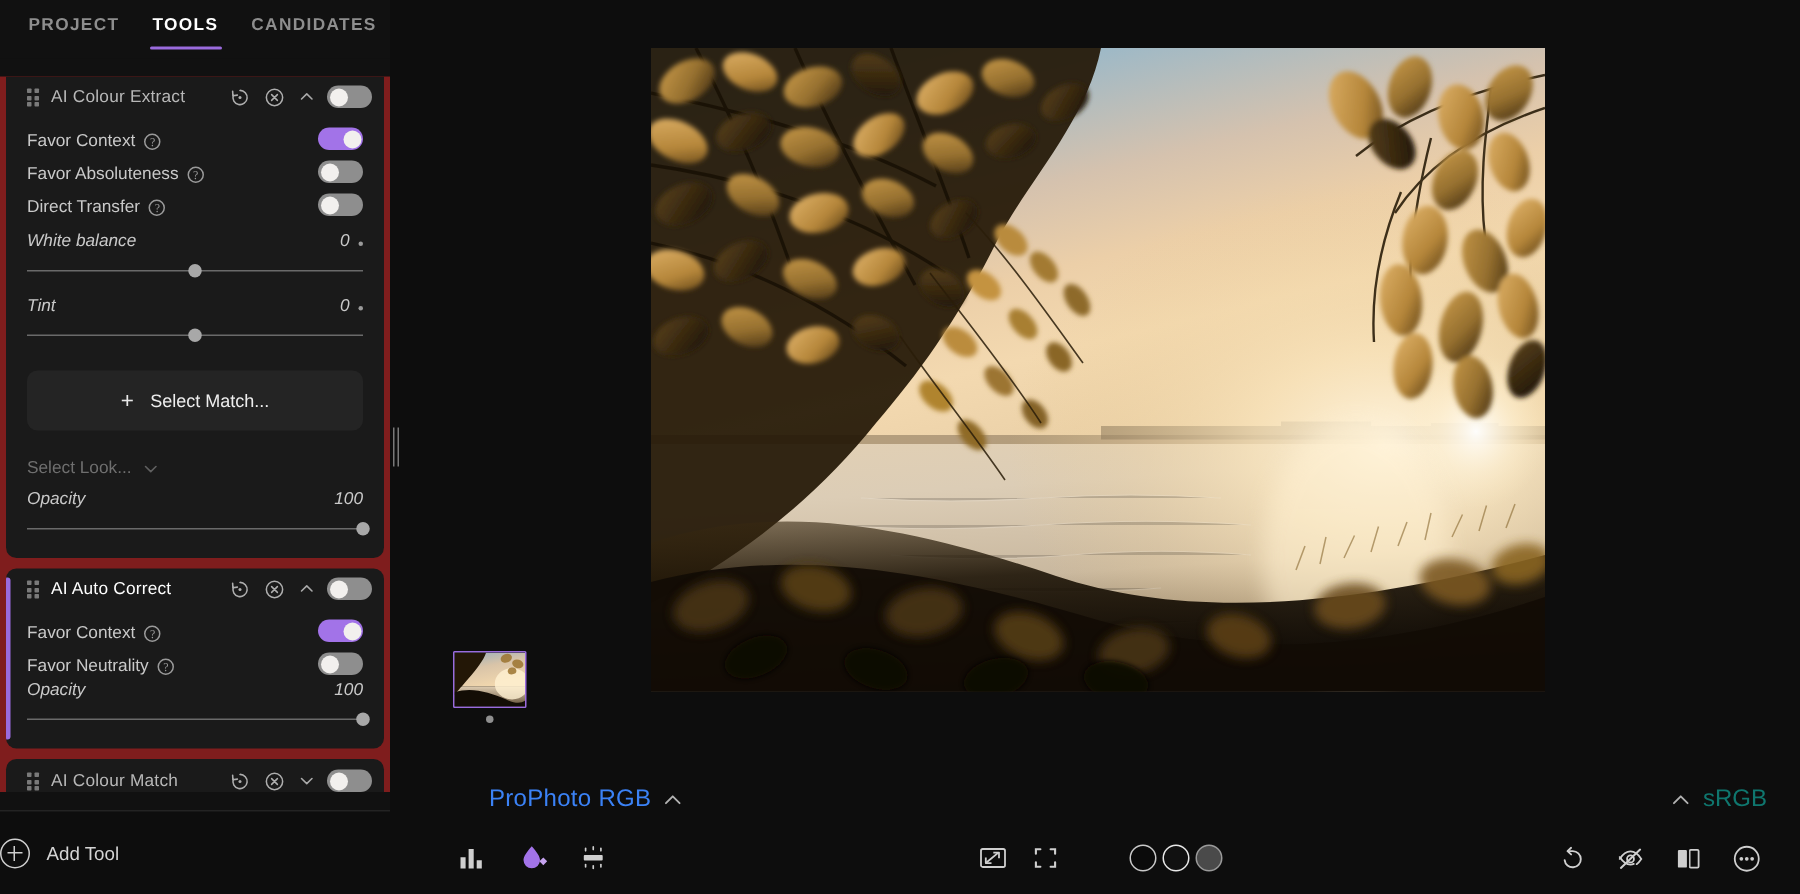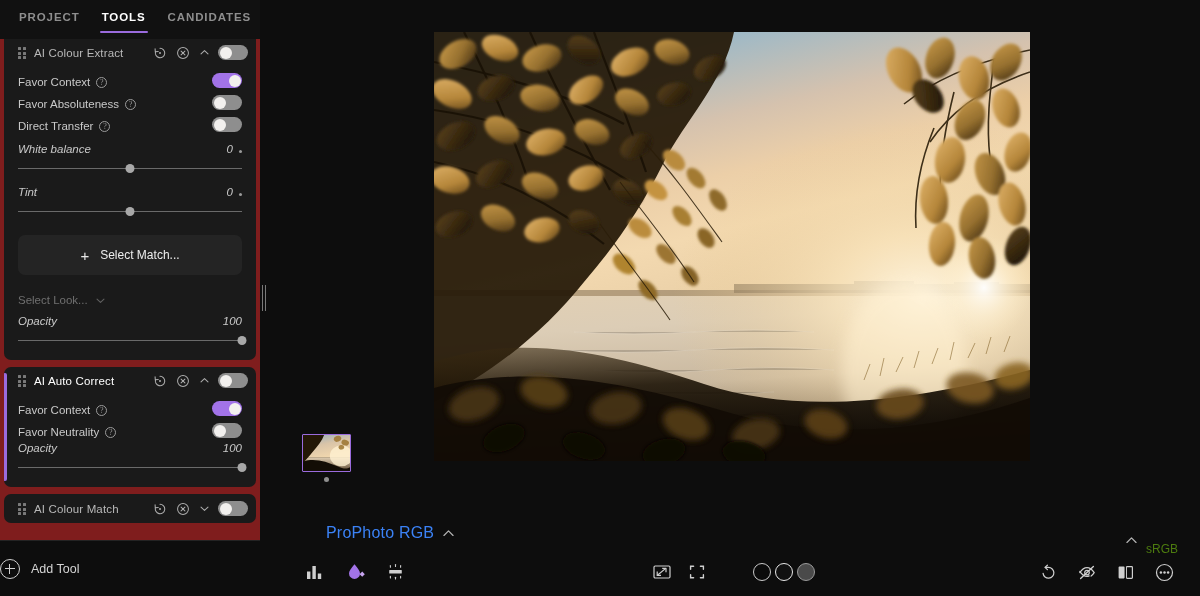"PROJECT" #left-panel { gap: none -> 12px }
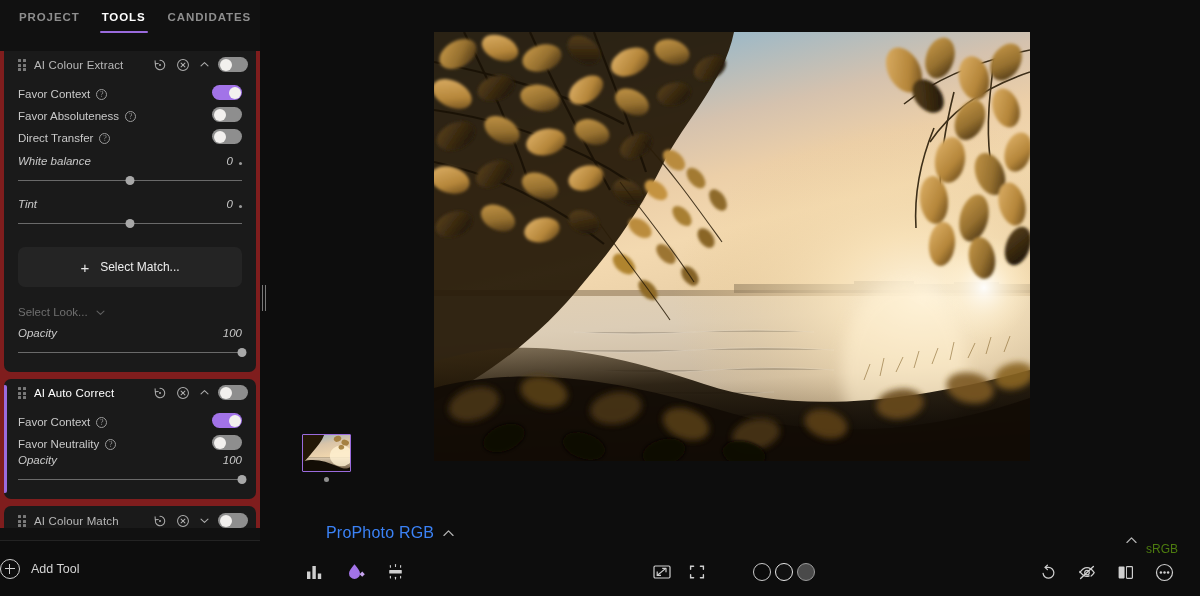"sRGB" #srgb-row .stxt { color: #4d7c0f -> #0f766e; font-size: 12px -> 16px; margin-top: 18px -> none }
